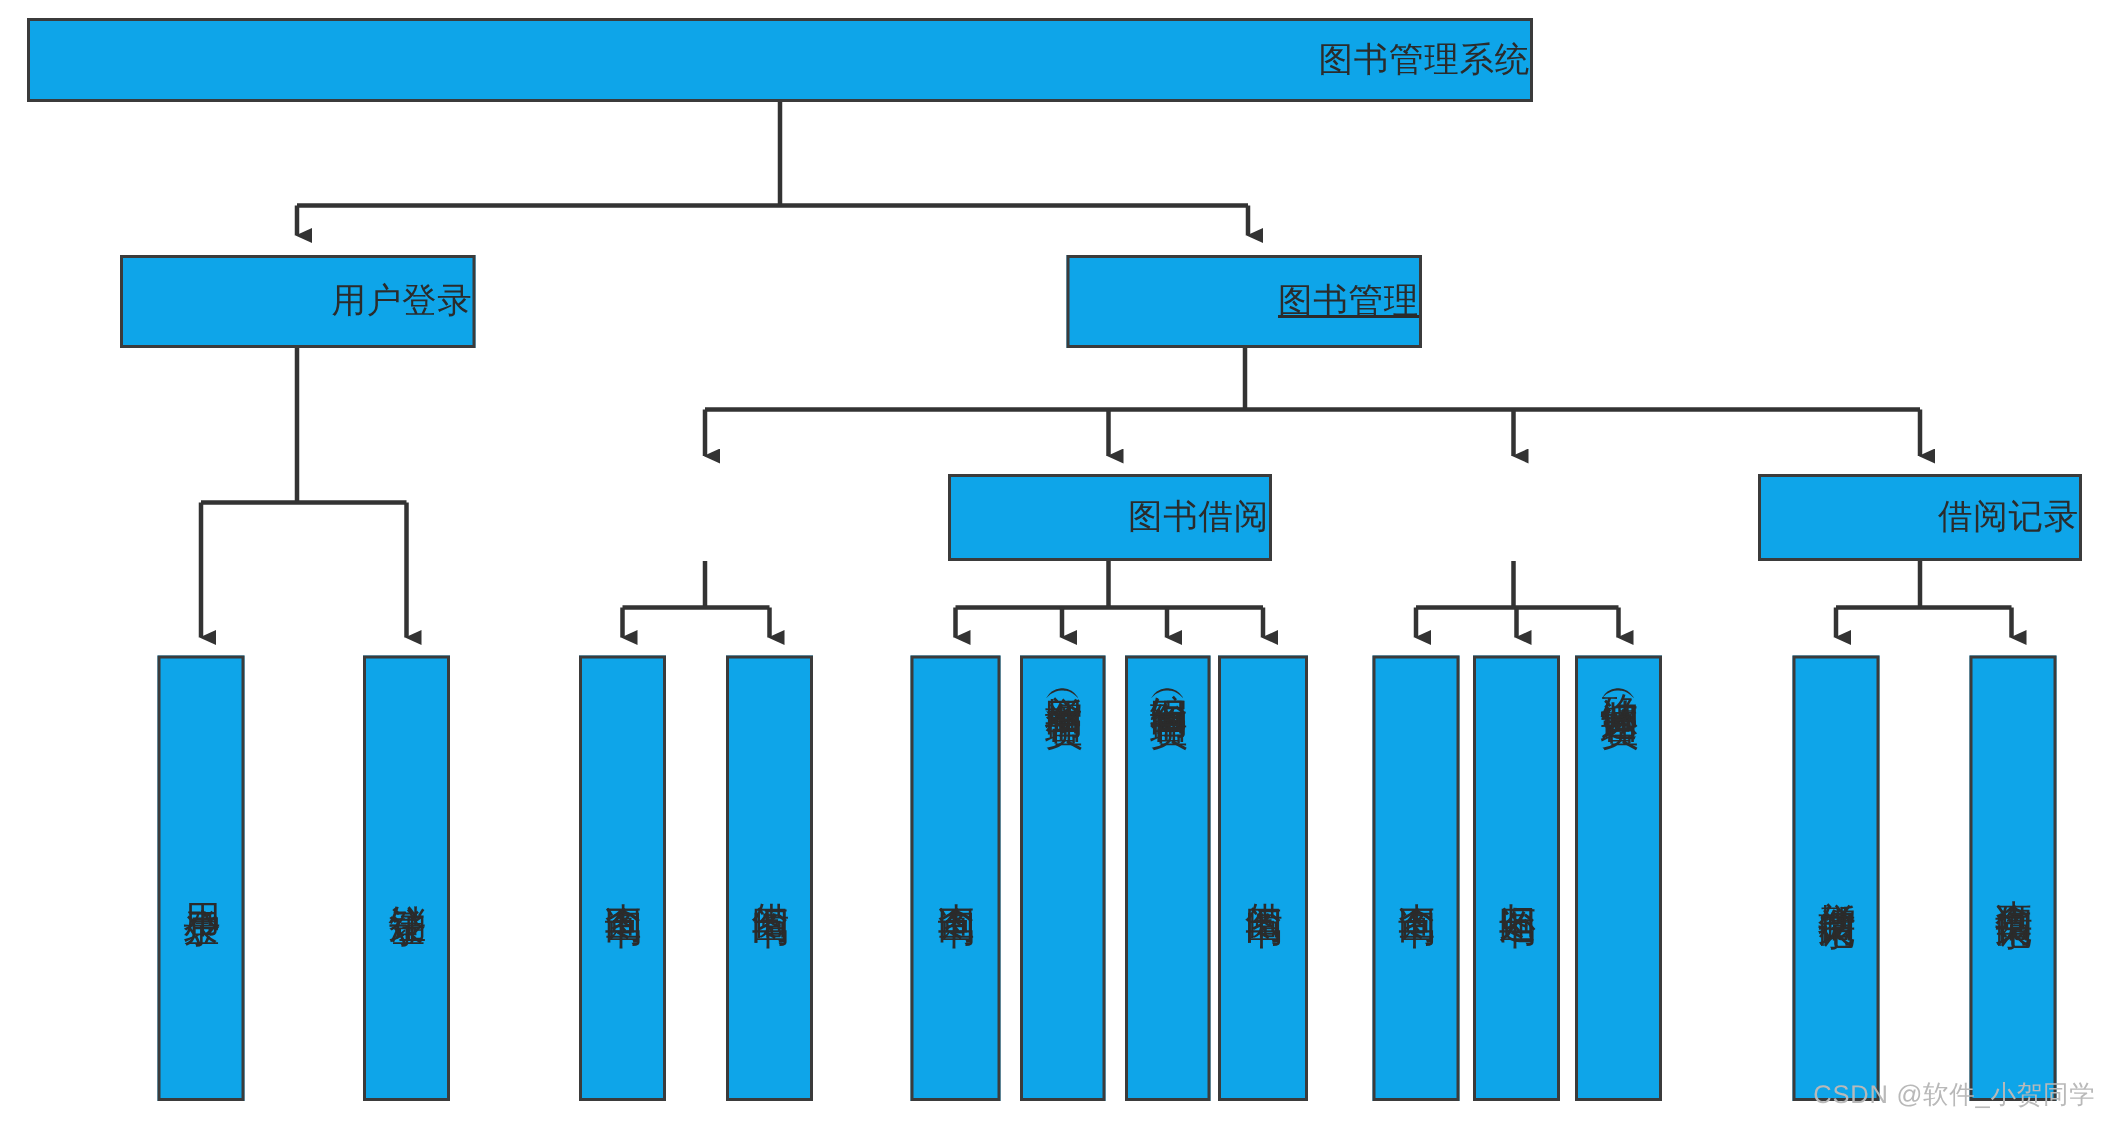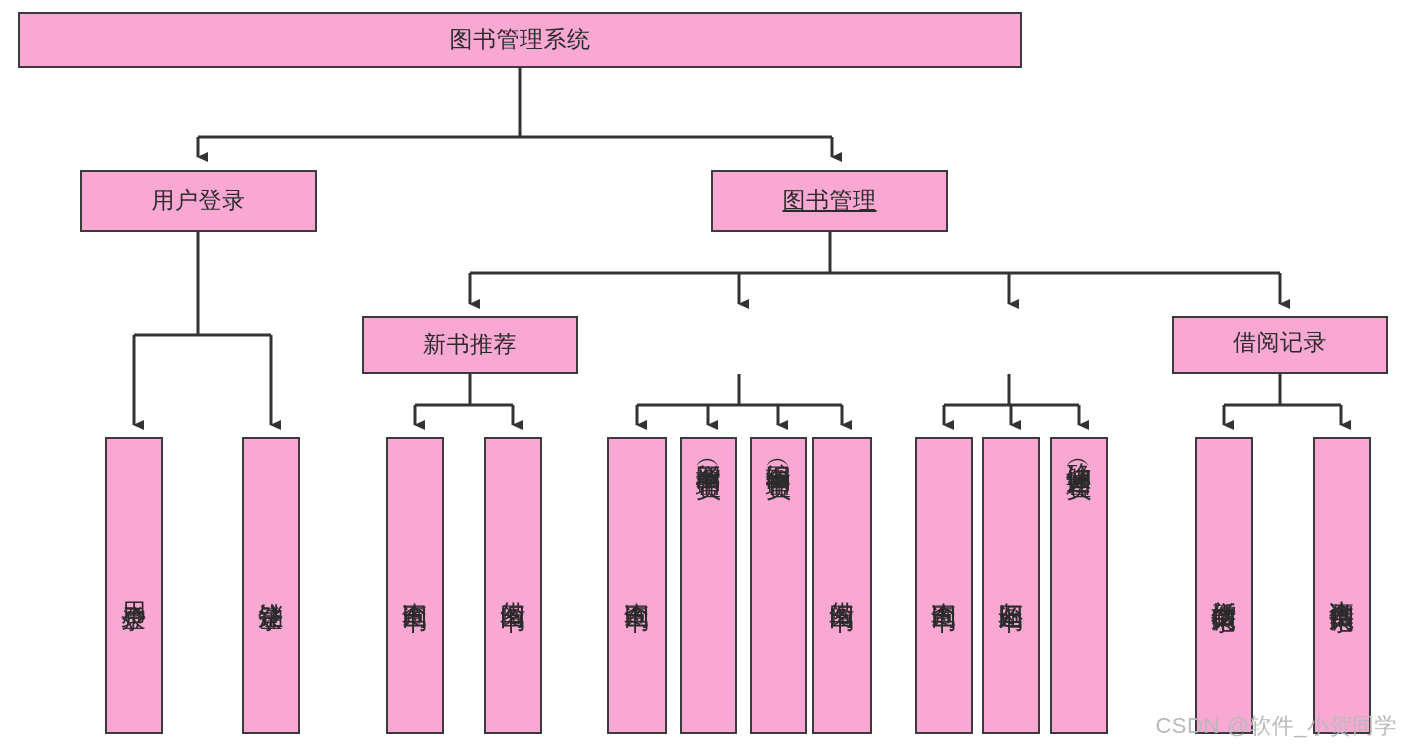"图书管理系统" .node { background: #f9a8d4 -> #0ea5e9; justify-content: center -> flex-end }
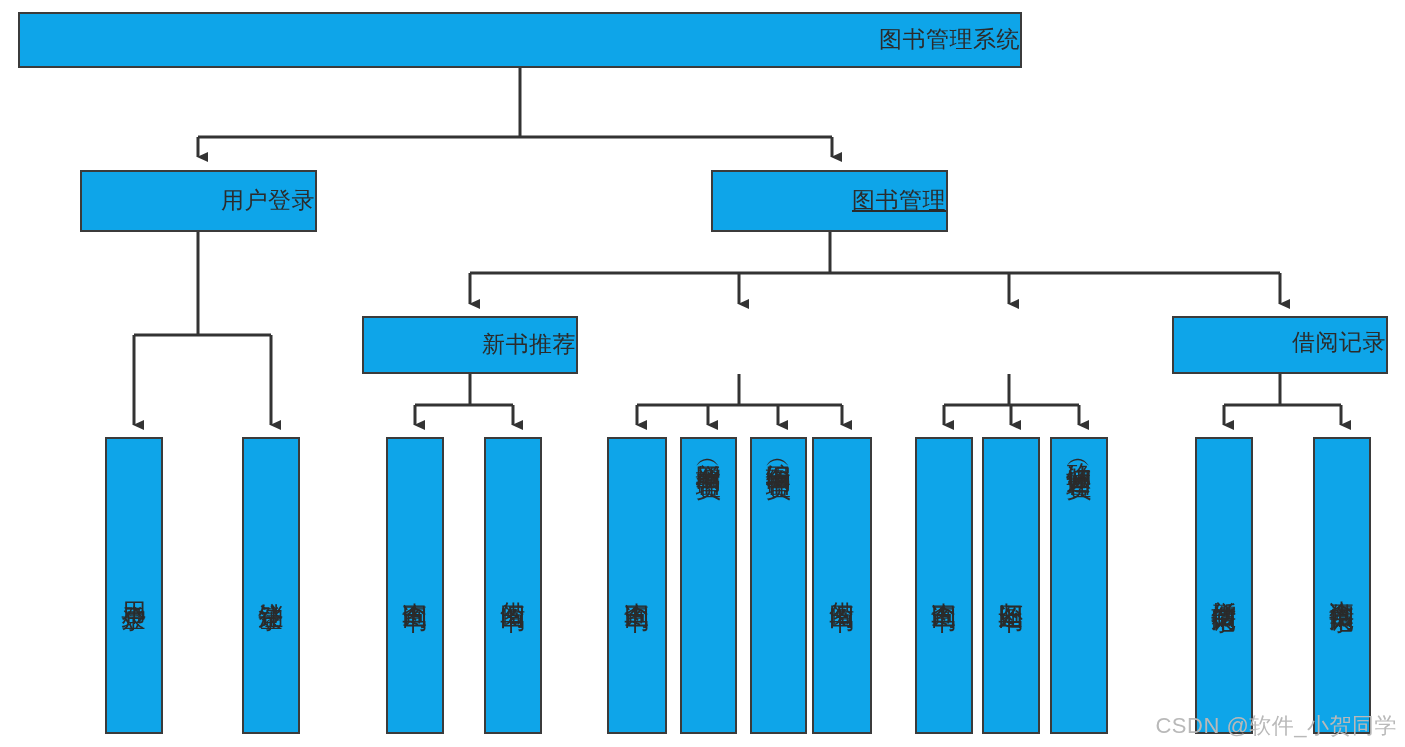"新书推荐" div.node { html: <div> <span>新书推荐</span> </div> -> none }
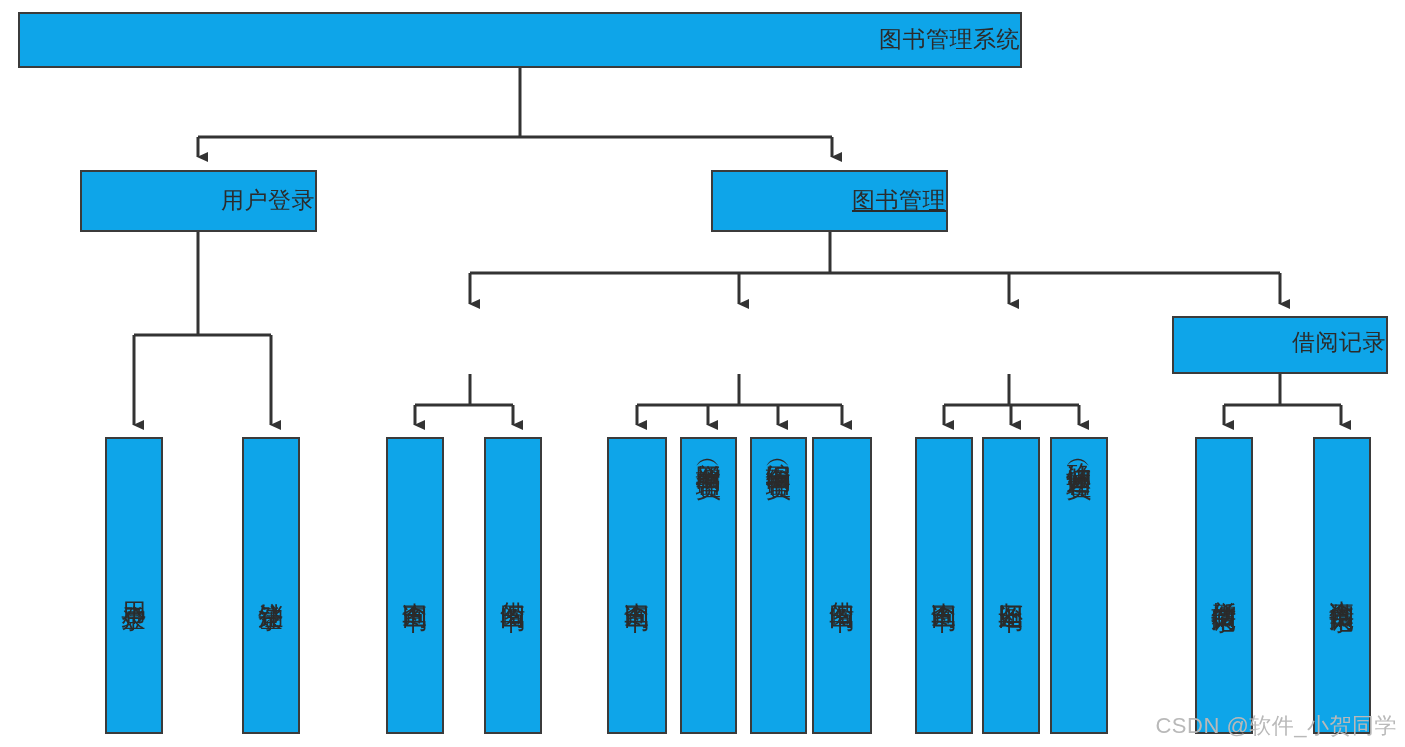"图书借阅" div.node { html: none -> <div> <span>图书借阅</span> </div> }
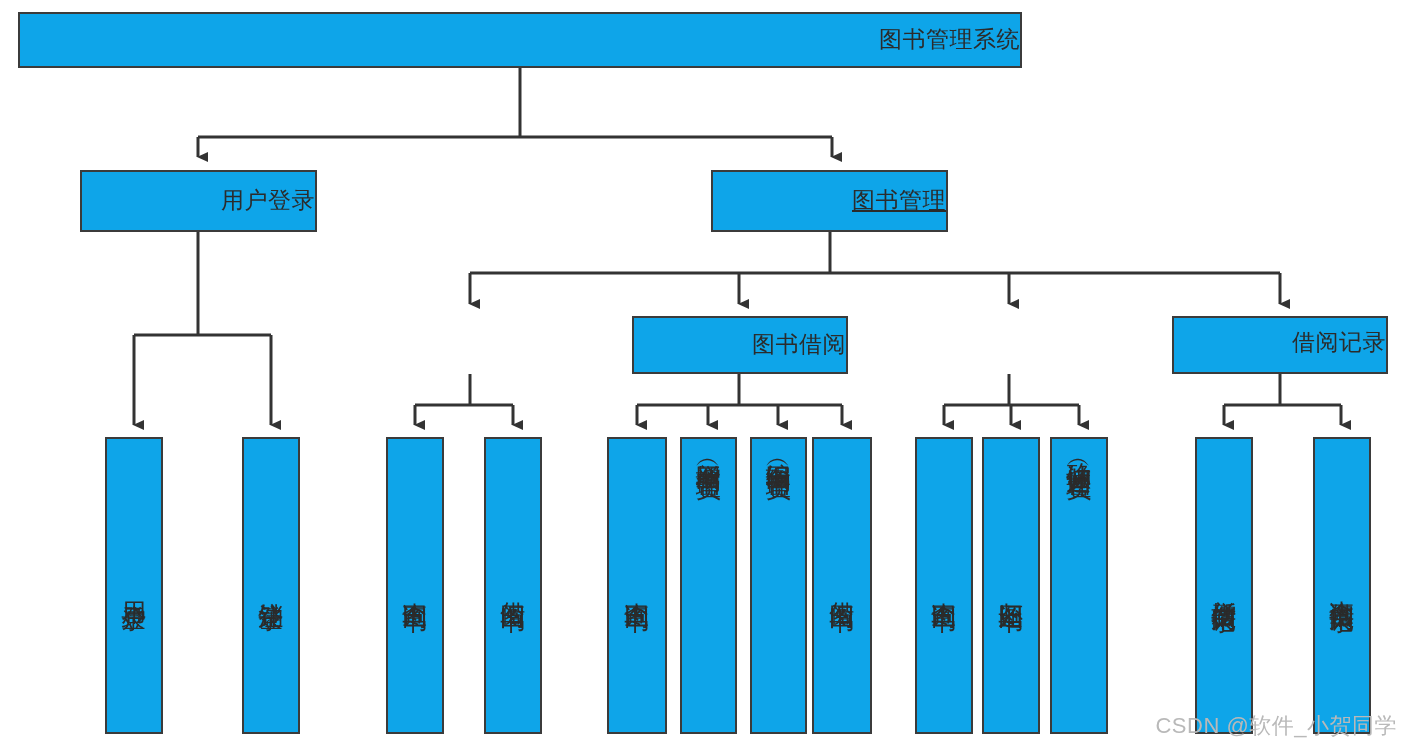"借阅记录" div.node { font-family: Liberation Mono, monospace -> none }
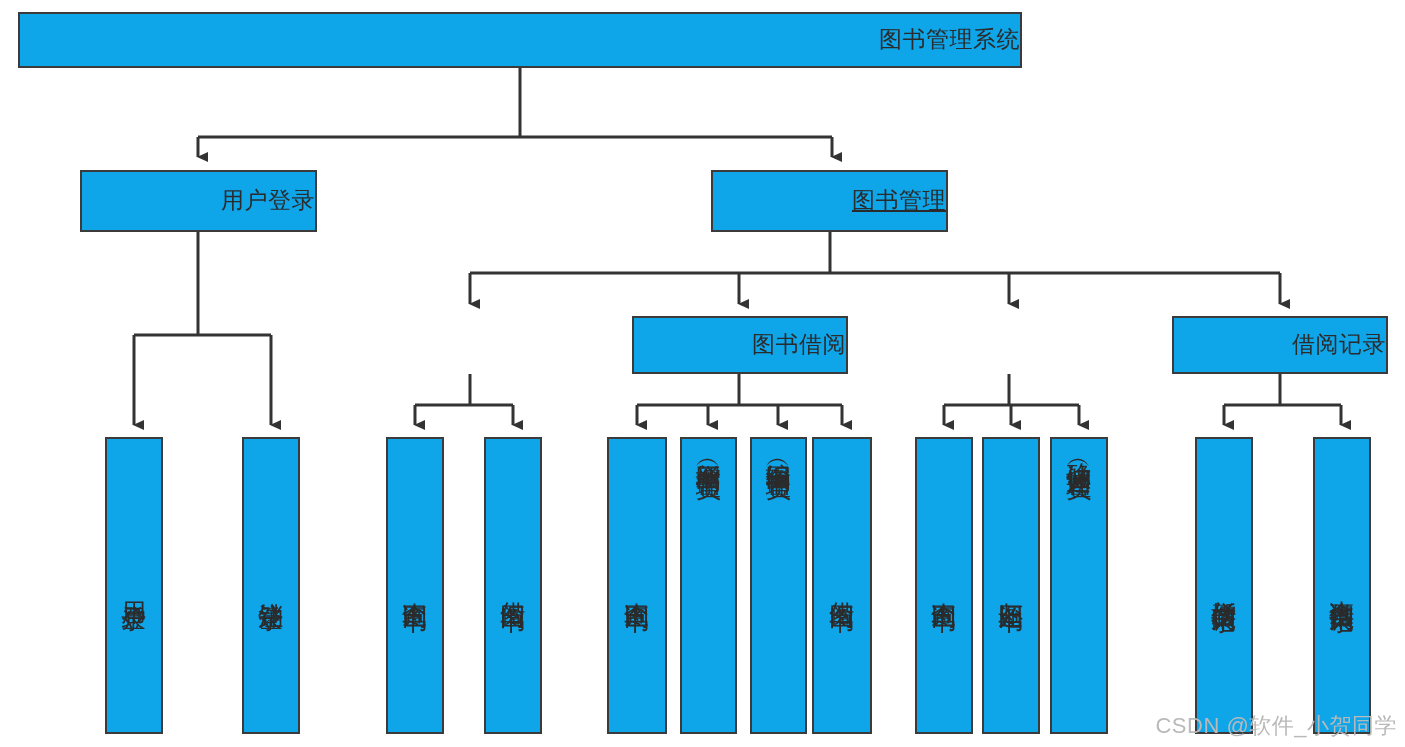"CSDN @软件_小贺同学" #watermark { font-size: 22px -> 17px }
